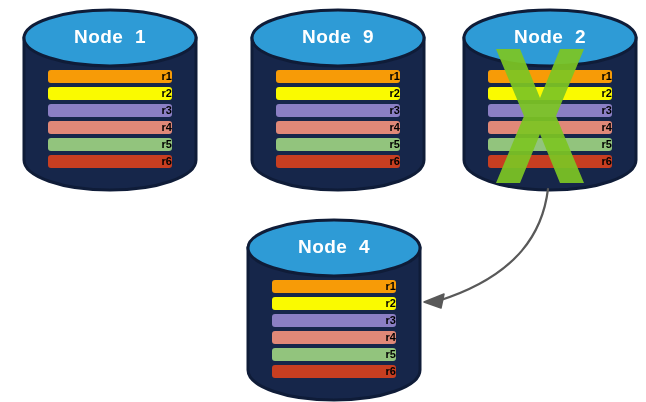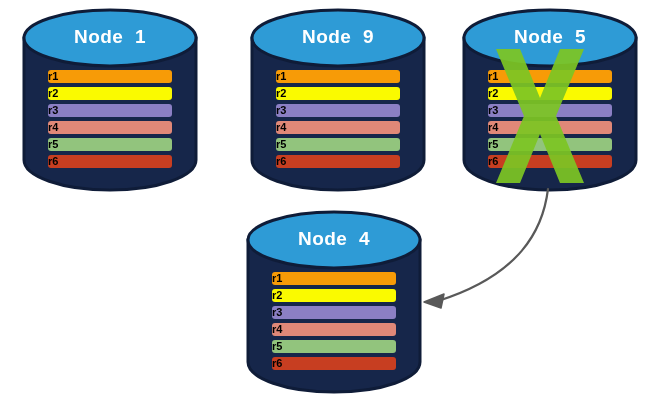"Node 5" div.node-title { text: 5 -> 2 }
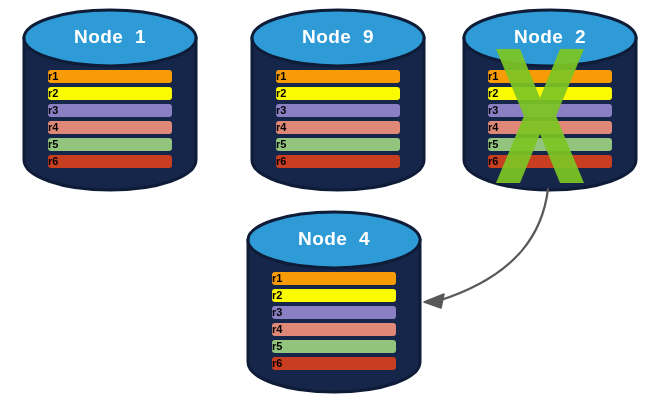"r1" .row { text-align: left -> right }
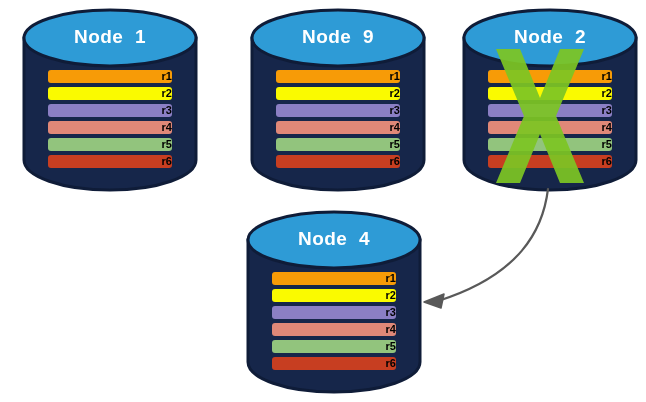"Node 4" #node4 { top: 208px -> 216px }
